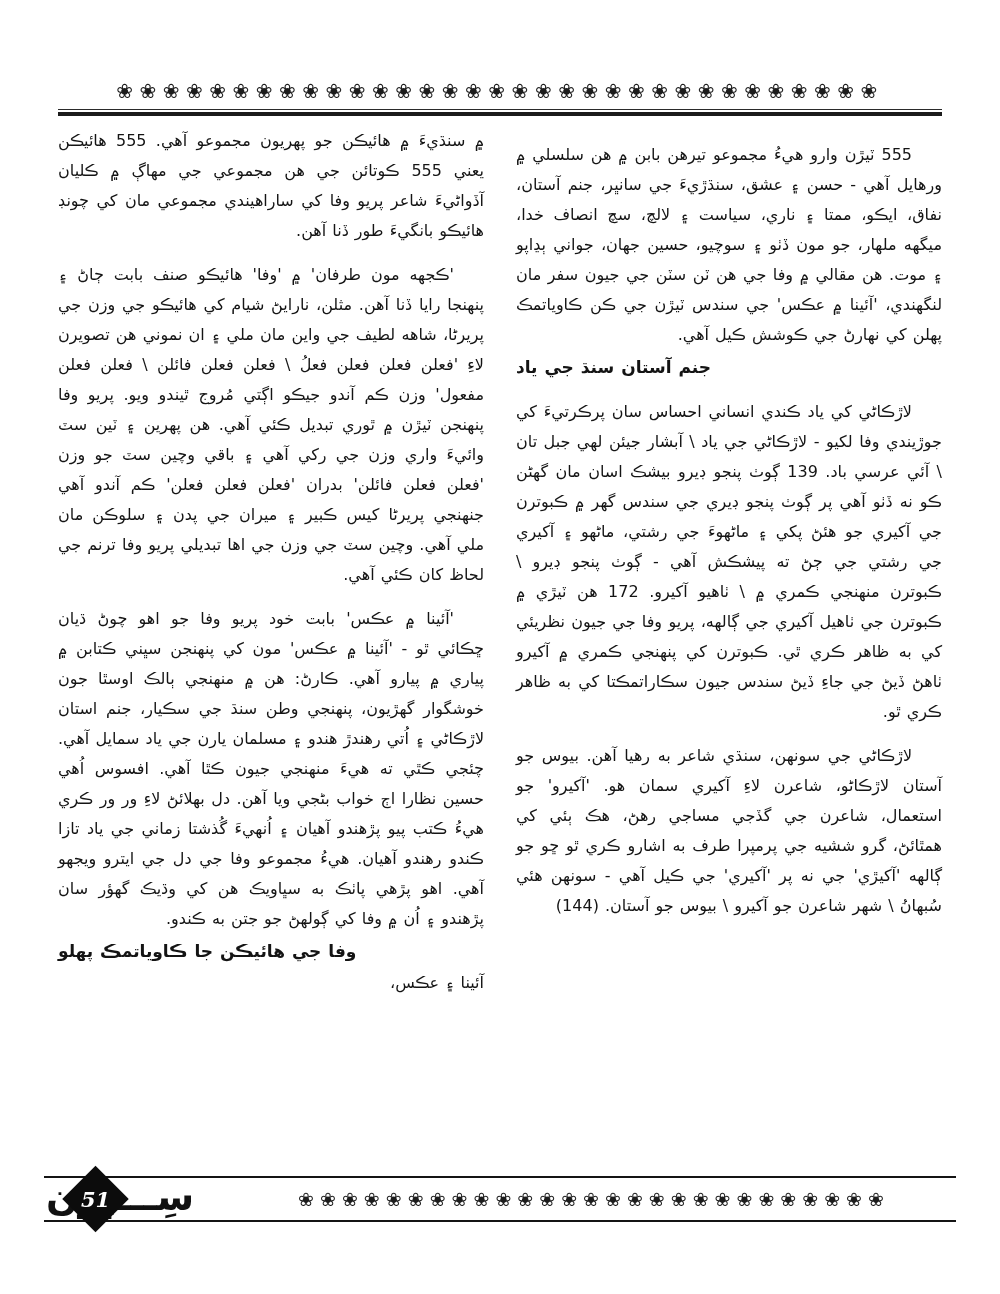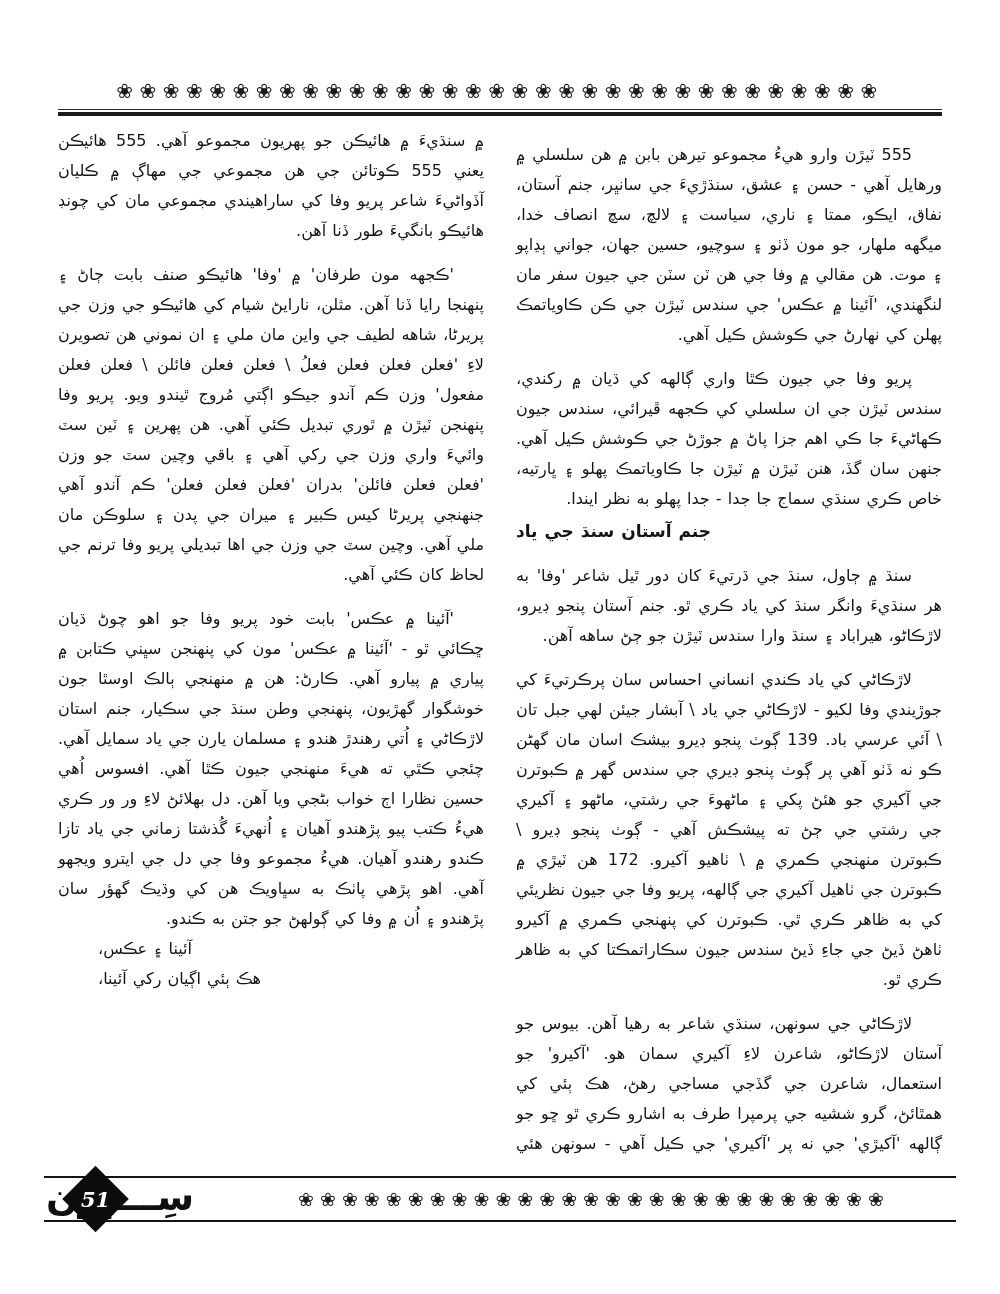"پريو وفا جي جيون ڪٿا" p.indent { html: <p>پريو وفا جي جيون ڪٿا واري ڳالهه کي ڌيان ۾ رکندي، سندس ٽيڙن جي ان سلسلي کي ڪجهه ڦيرائي، سندس جيون ڪهاڻيءَ جا ڪي اهم جزا پاڻ ۾ جوڙڻ جي ڪوشش ڪيل آهي. جنهن سان گڏ، هنن ٽيڙن ۾ ٽيڙن جا ڪاوياتمڪ پهلو ۽ ڀارتيه، خاص ڪري سنڌي سماج جا جدا - جدا پهلو به نظر ايندا.</p> -> none }
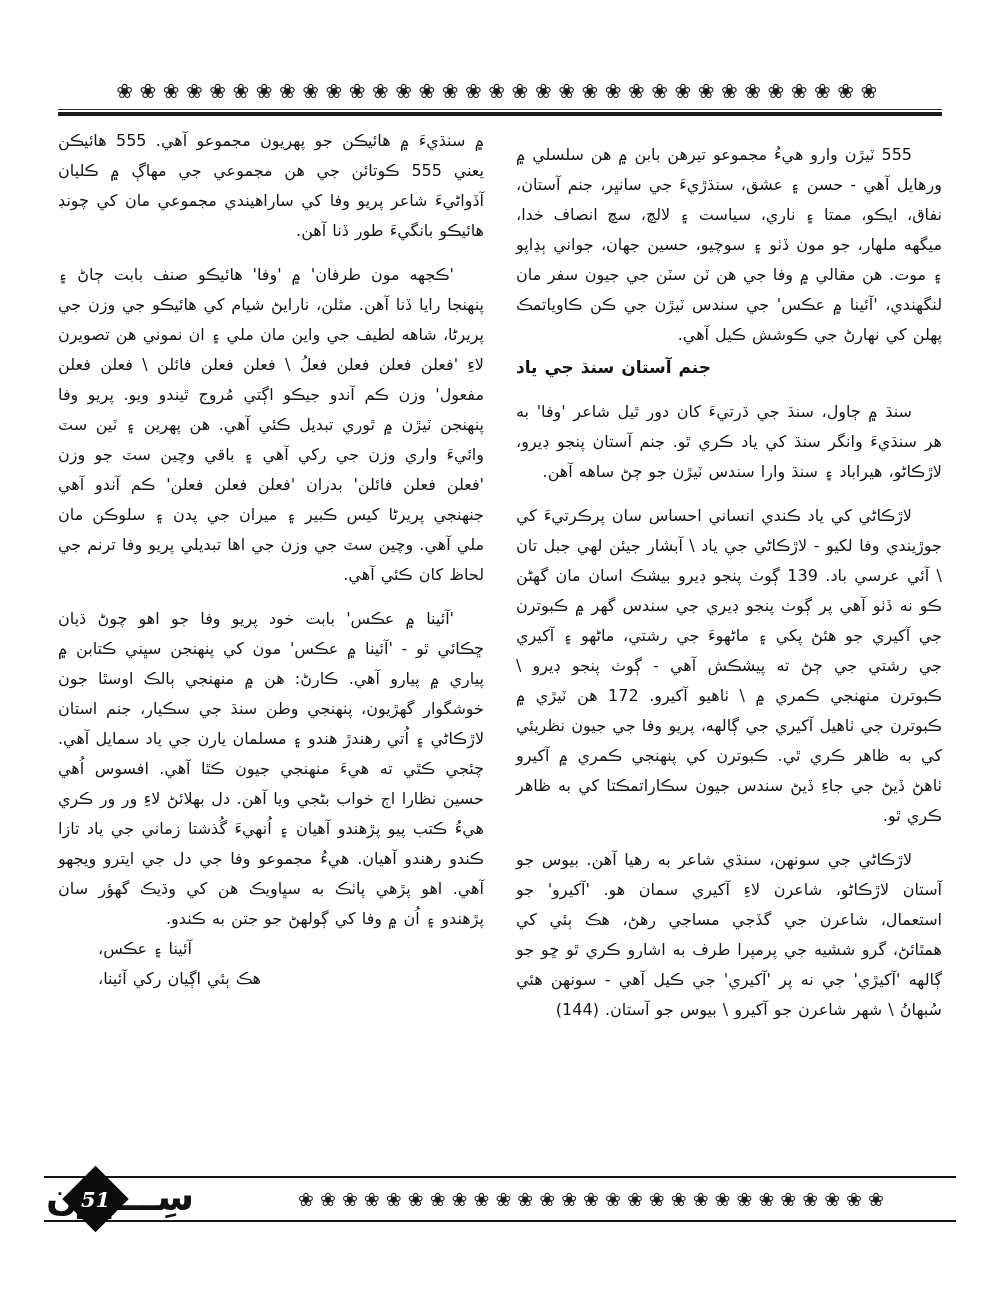"سنڌ ۾ ڄاول، سنڌ جي" p.indent { html: <p>سنڌ ۾ ڄاول، سنڌ جي ڌرتيءَ کان دور ٿيل شاعر 'وفا' به هر سنڌيءَ وانگر سنڌ کي ياد ڪري ٿو. جنم آستان پنجو ڊيرو، لاڙڪاڻو، هيراباد ۽ سنڌ وارا سندس ٽيڙن جو ڄڻ ساهه آهن.</p> -> none }
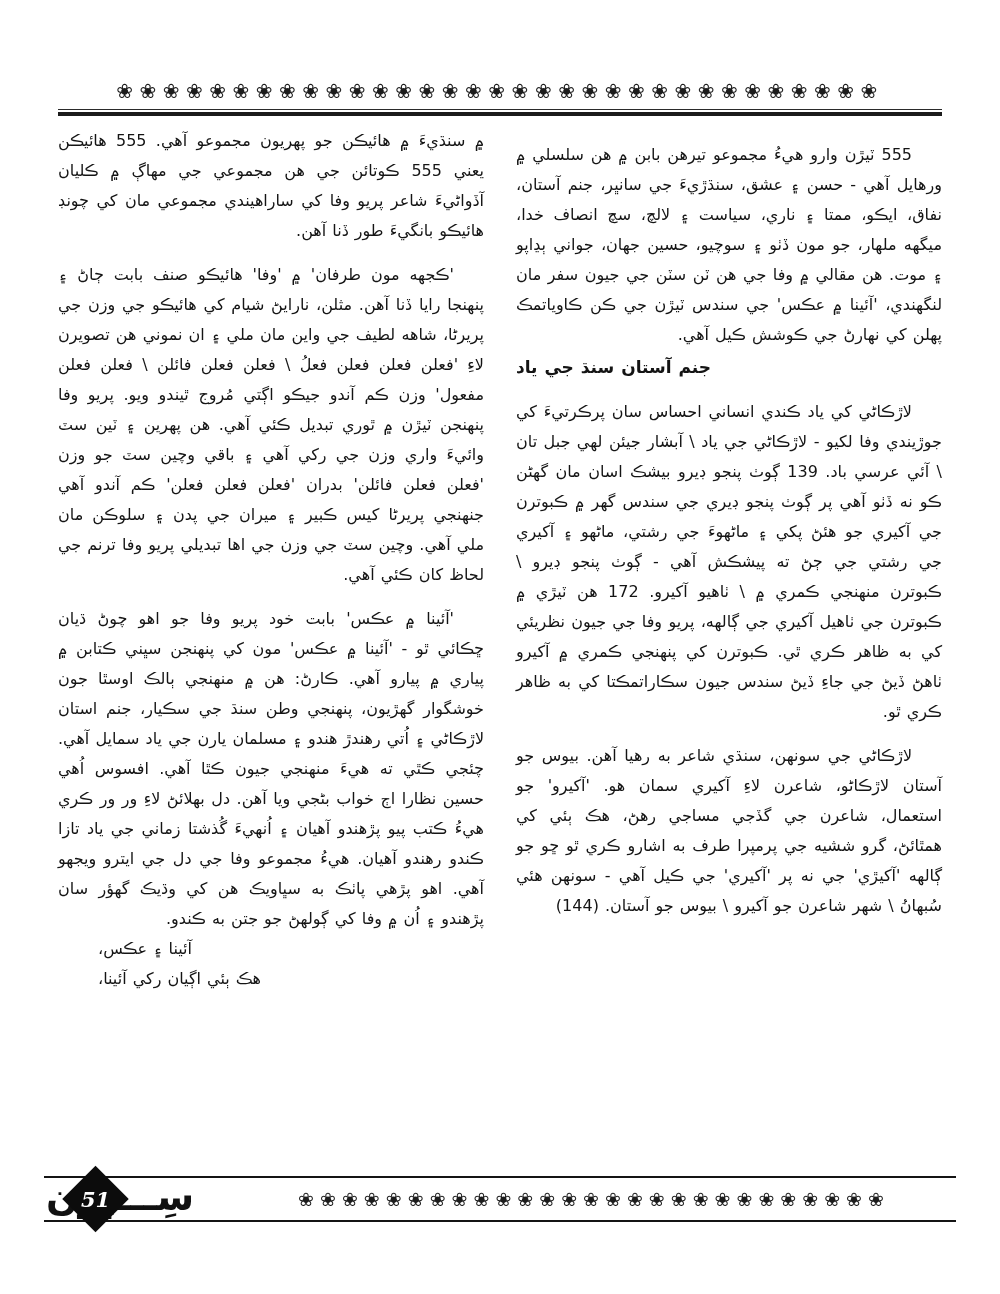"وفا جي هائيڪن جا ڪاوياتمڪ" div.col-heading { html: none -> <div>وفا جي هائيڪن جا ڪاوياتمڪ پهلو</div> }
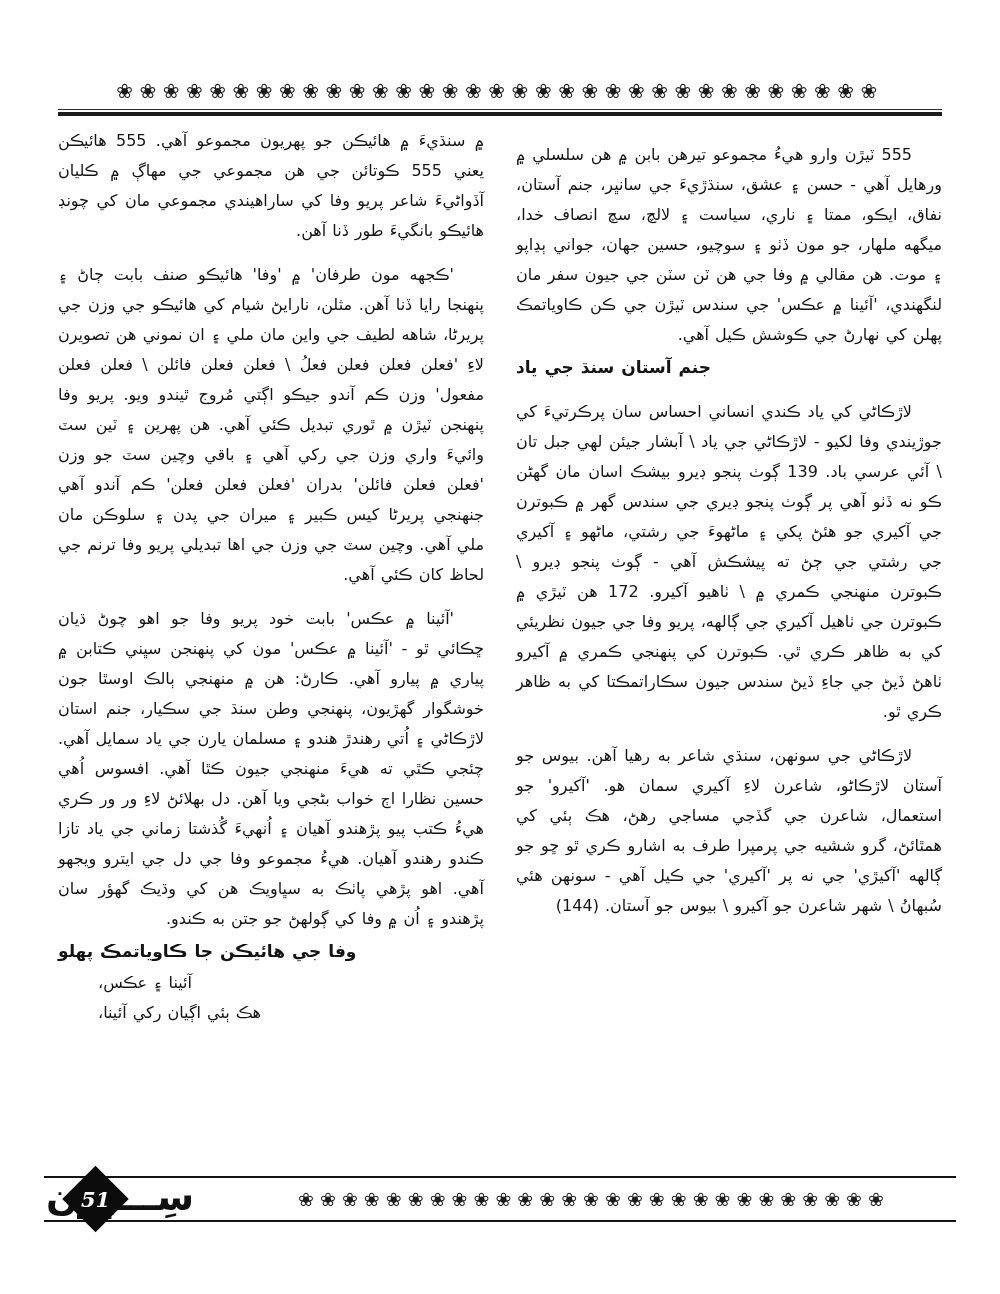"آئينا ۽ عڪس،" .verse { text-align: left -> right }
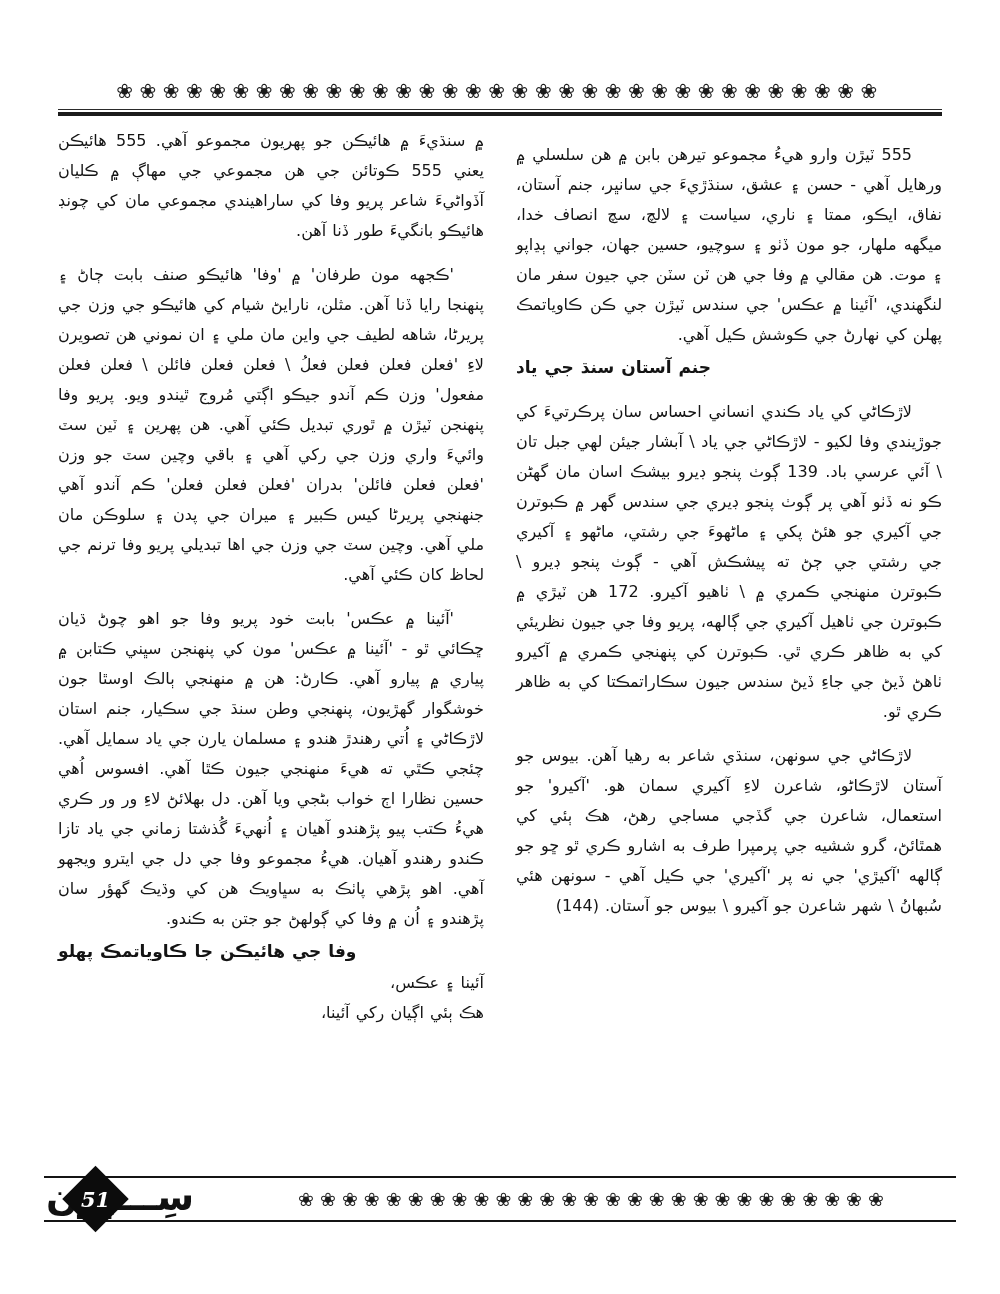"هڪ ٻئي اڳيان رکي آئينا،" div { html: <div>هڪ ٻئي اڳيان رکي آئينا،</div> -> none }
